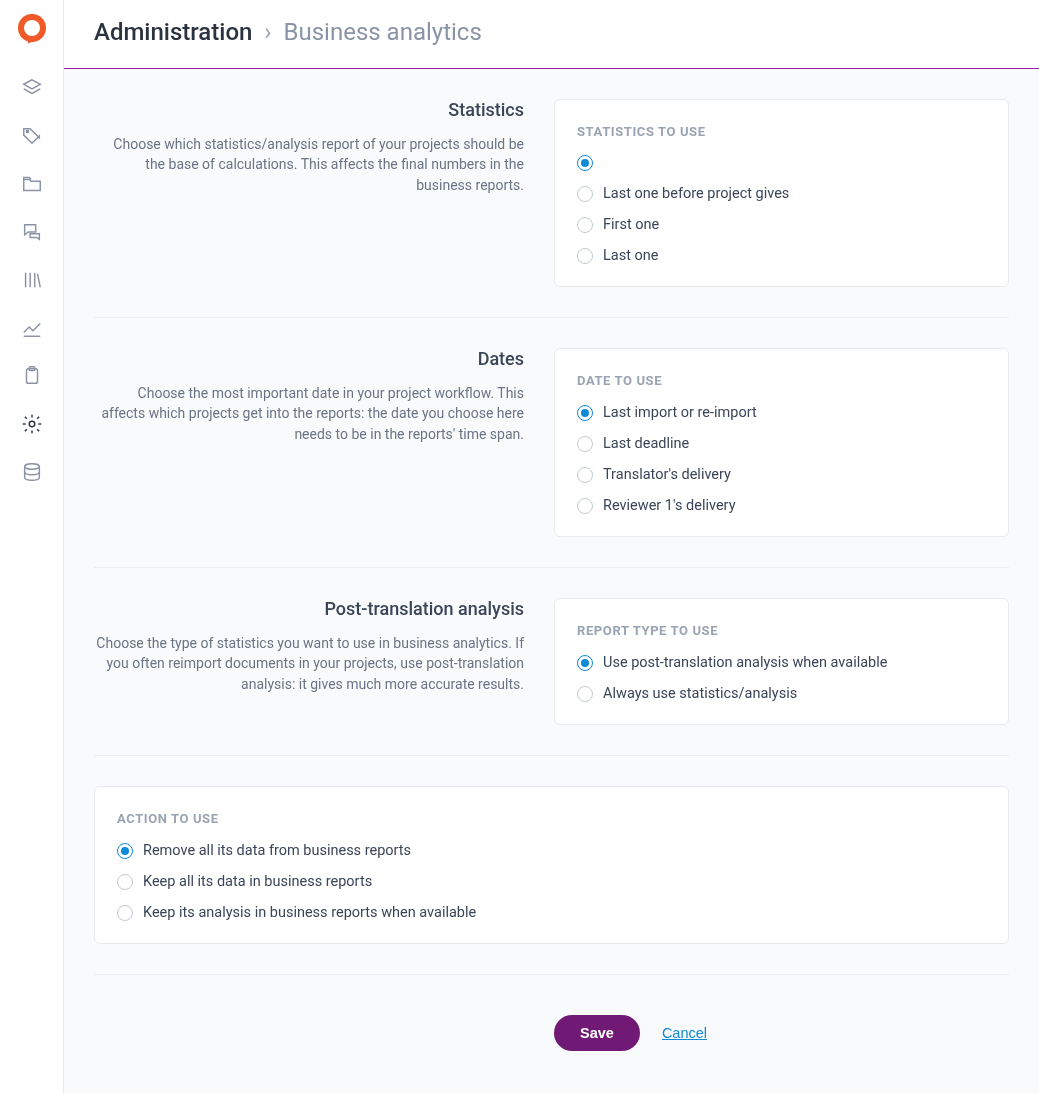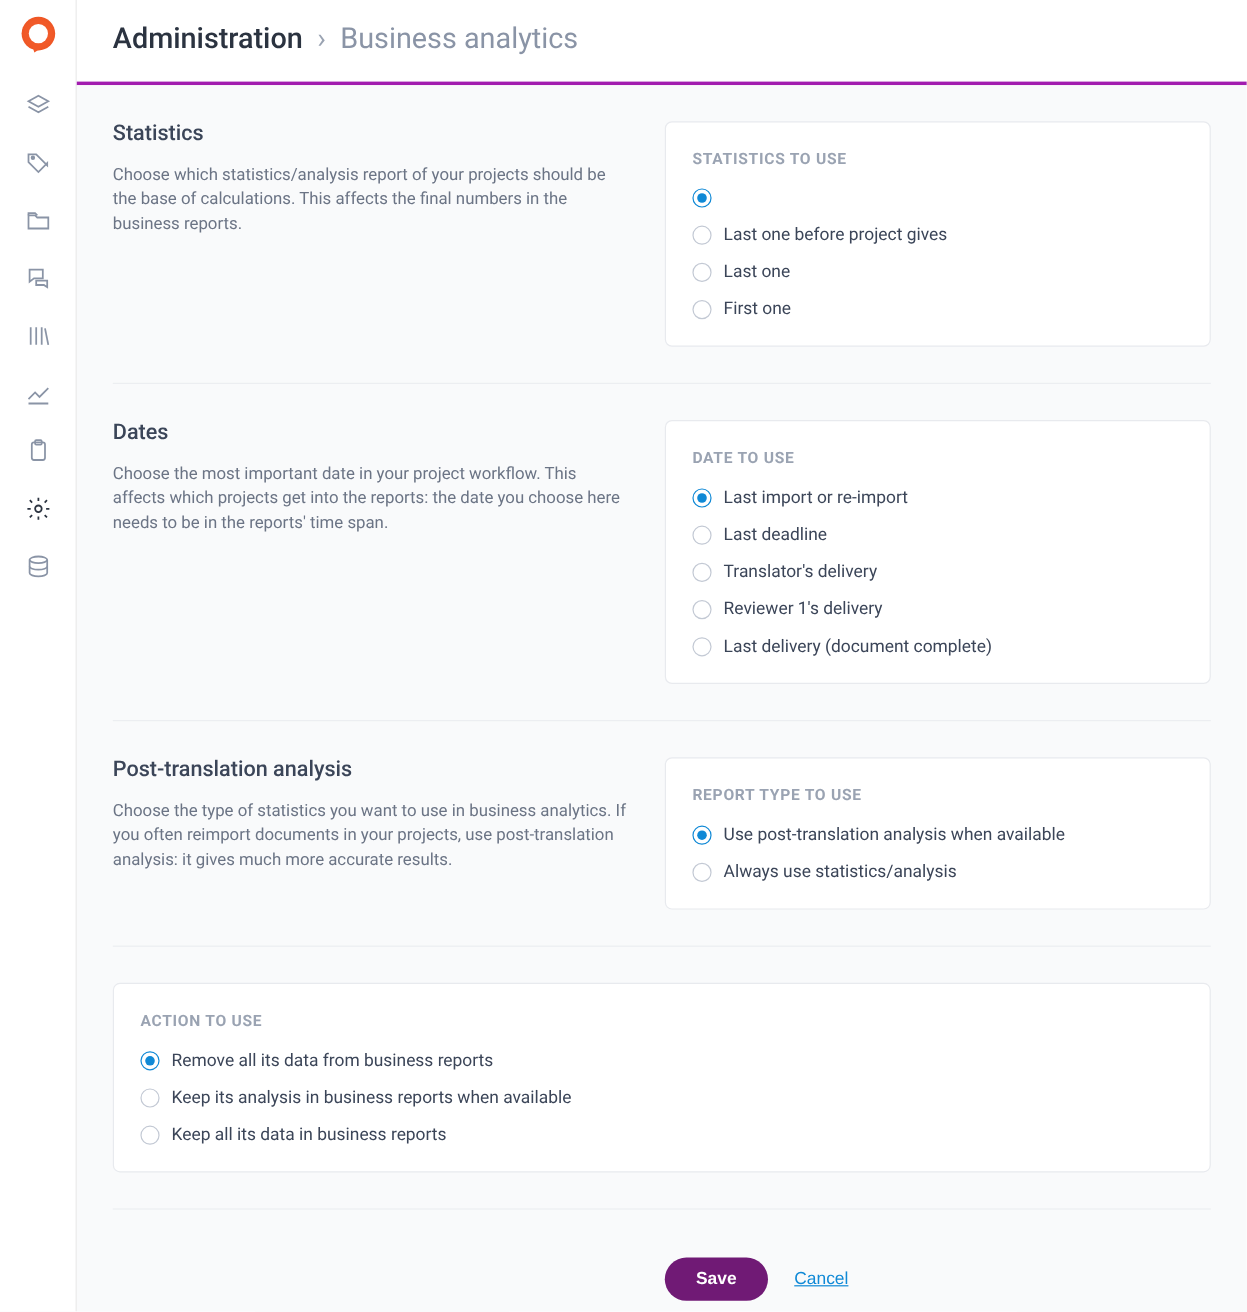"Administration › Business analytics" .header { border-bottom: 3px solid #a21caf -> 1px solid #a21caf }
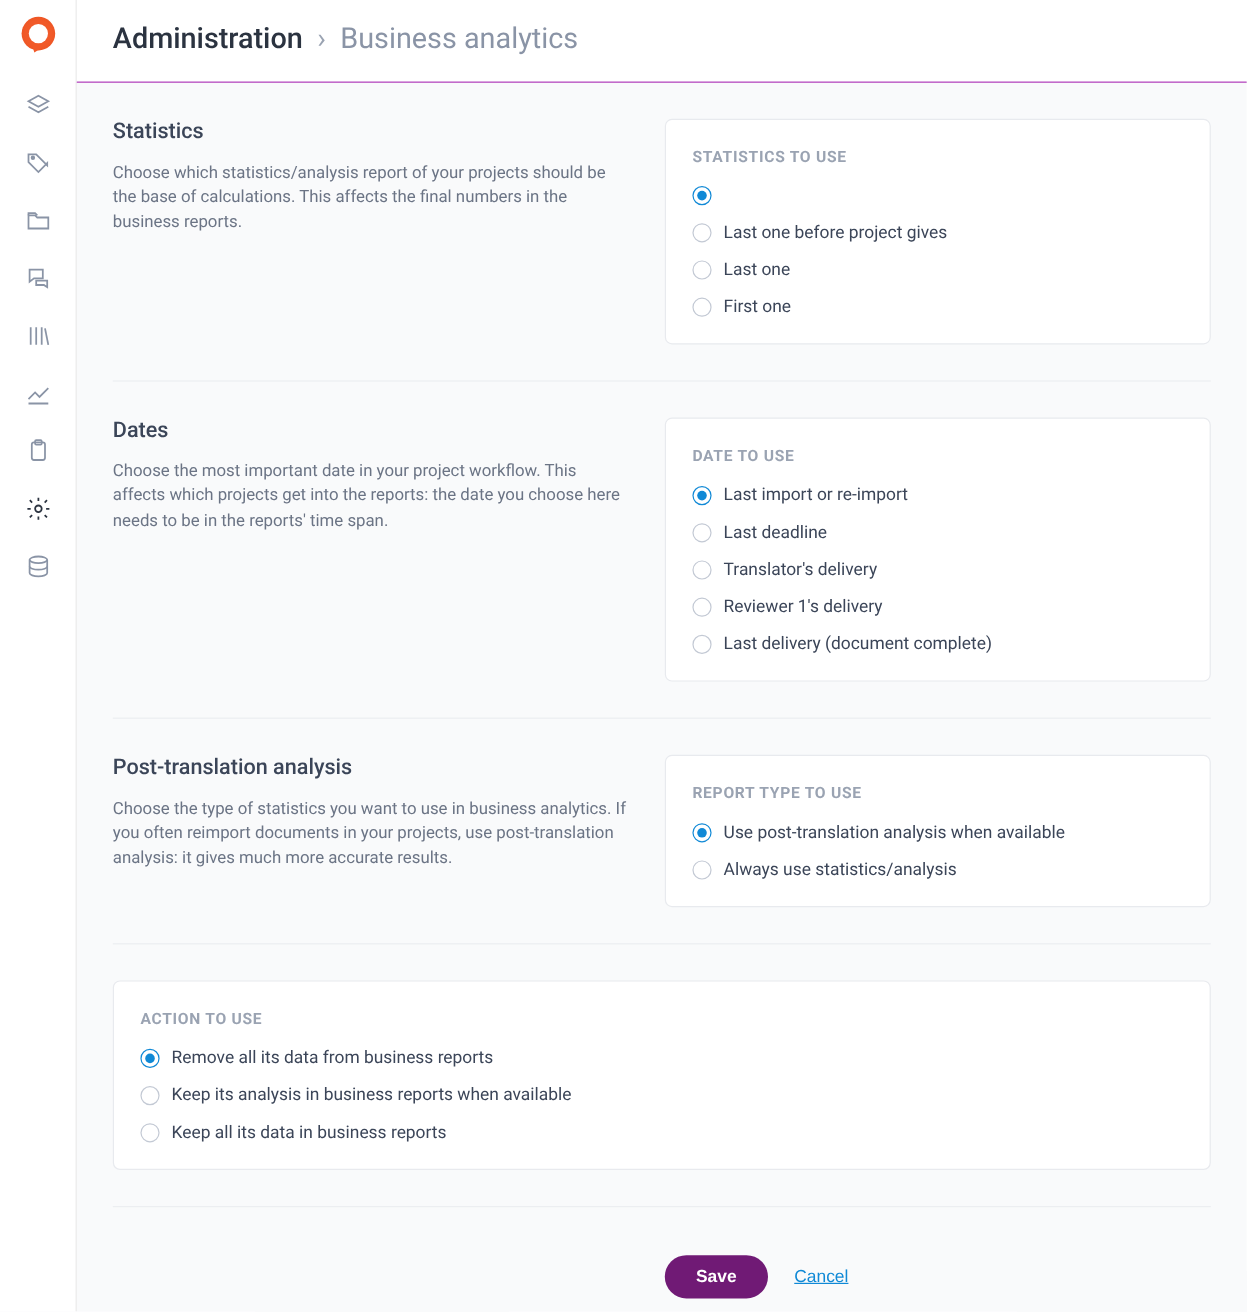"Statistics" .section-left { text-align: none -> right }
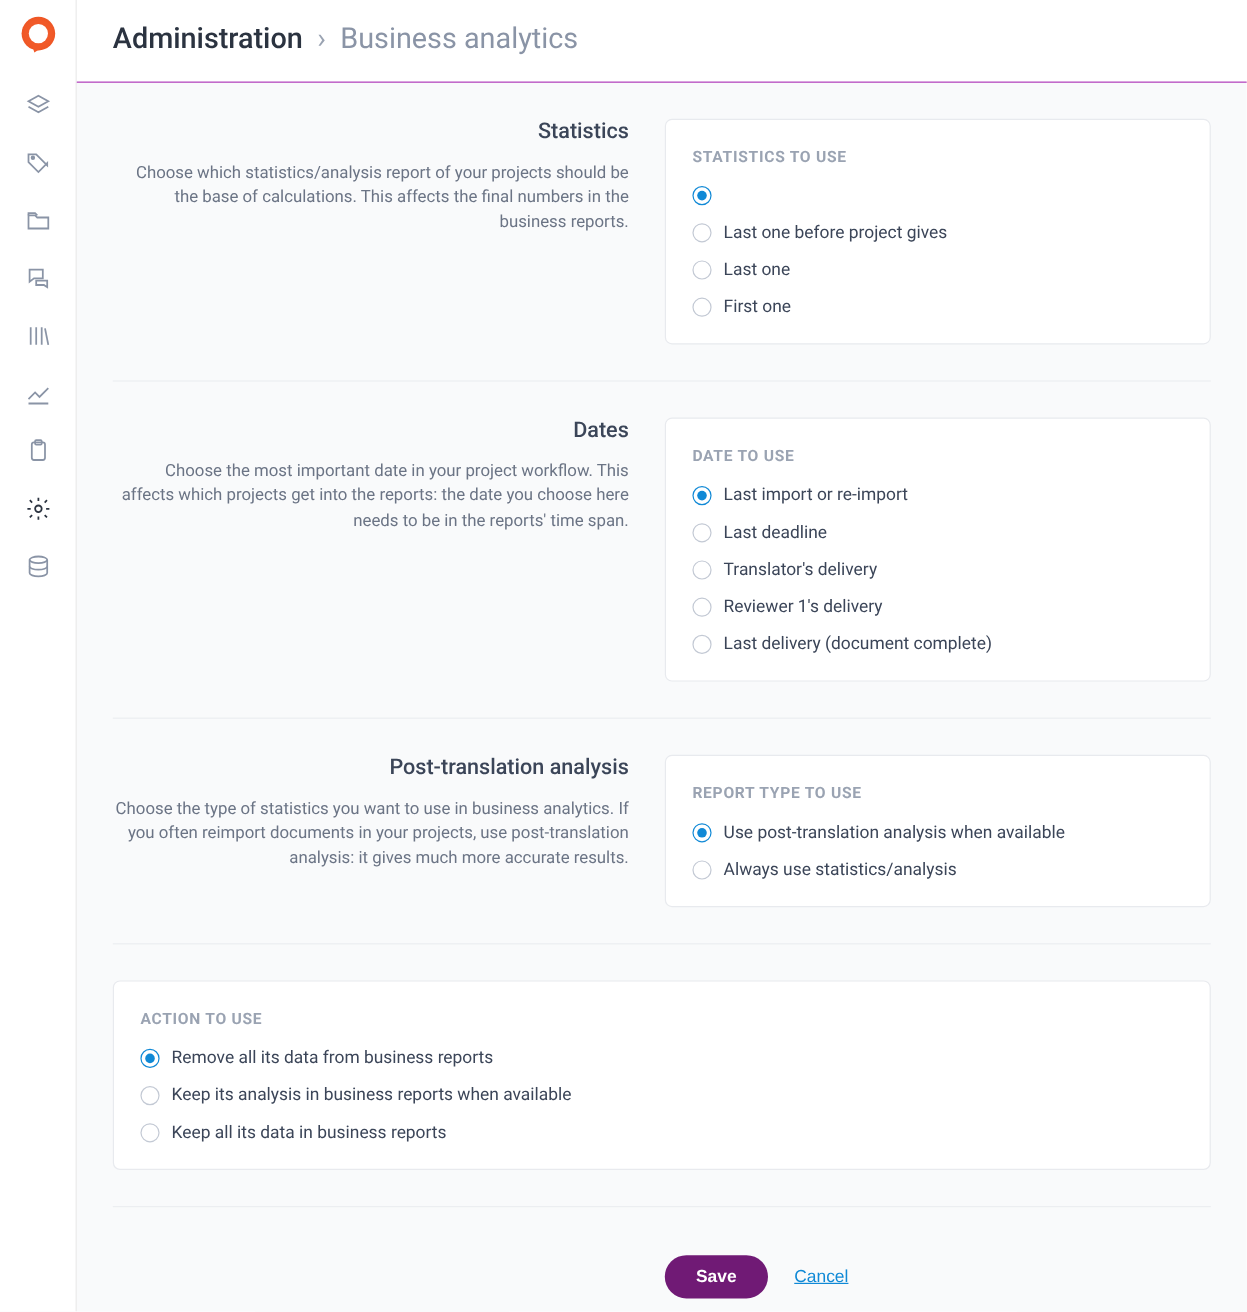"Last one" div.radio-row { order: before "First one" -> after "First one" }
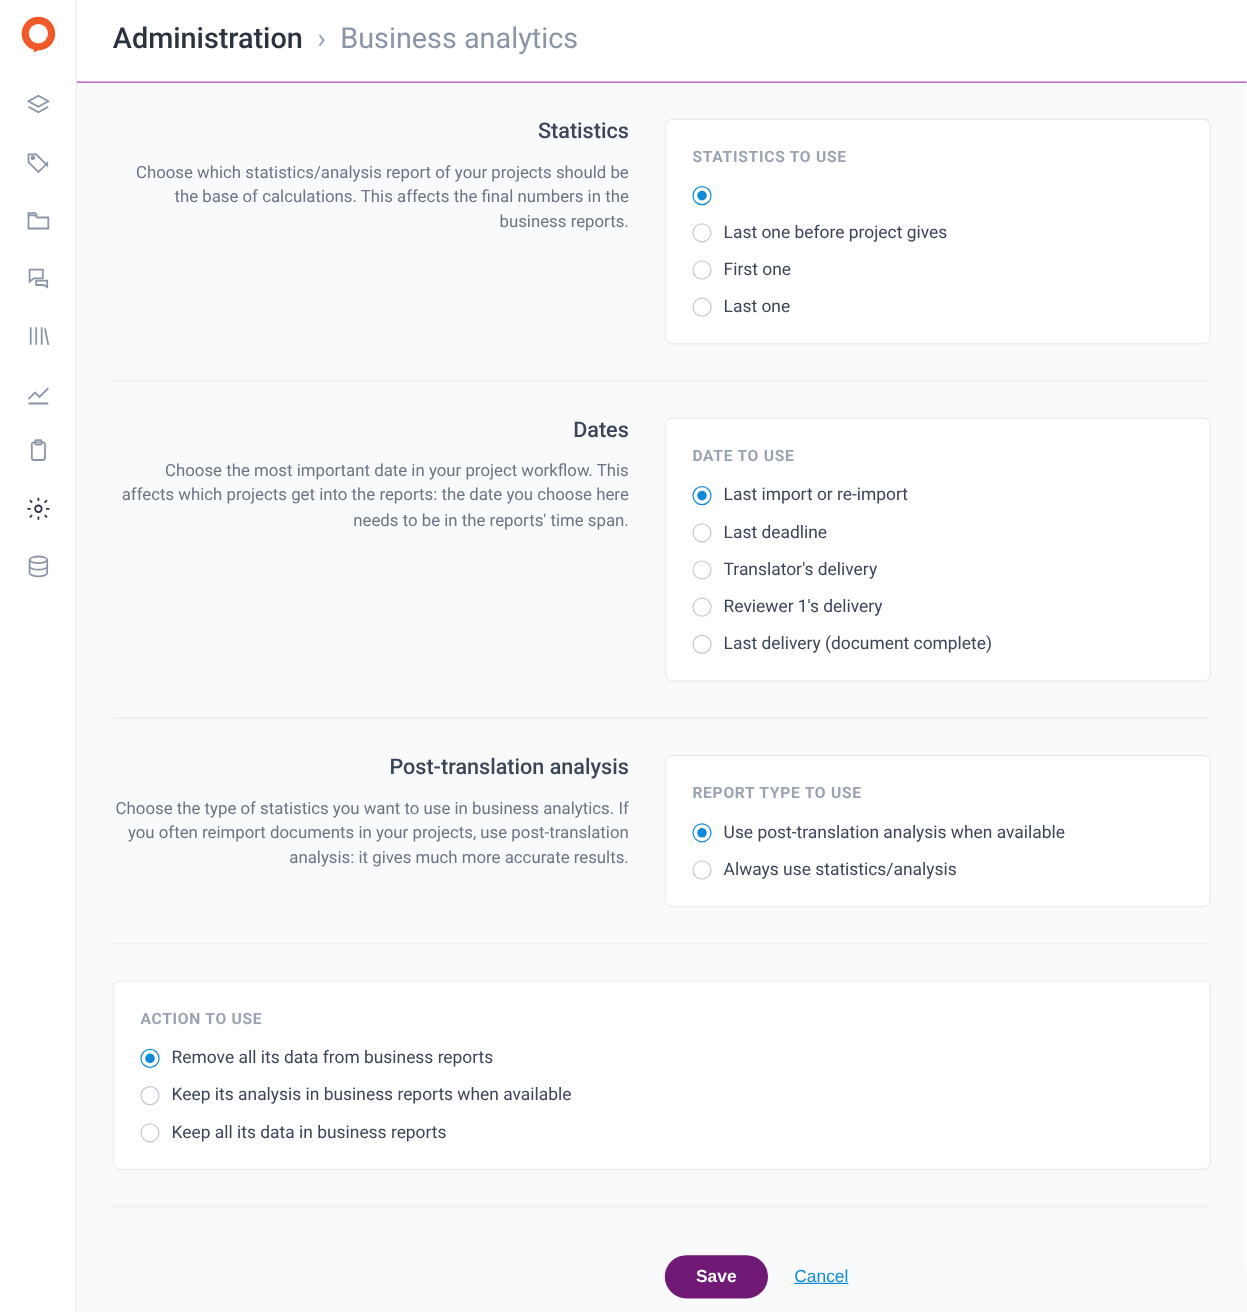"Last delivery (document complete)" div.radio-row { html: <div> <span></span> <span>Last delivery (document complete)</span> </div> -> none }
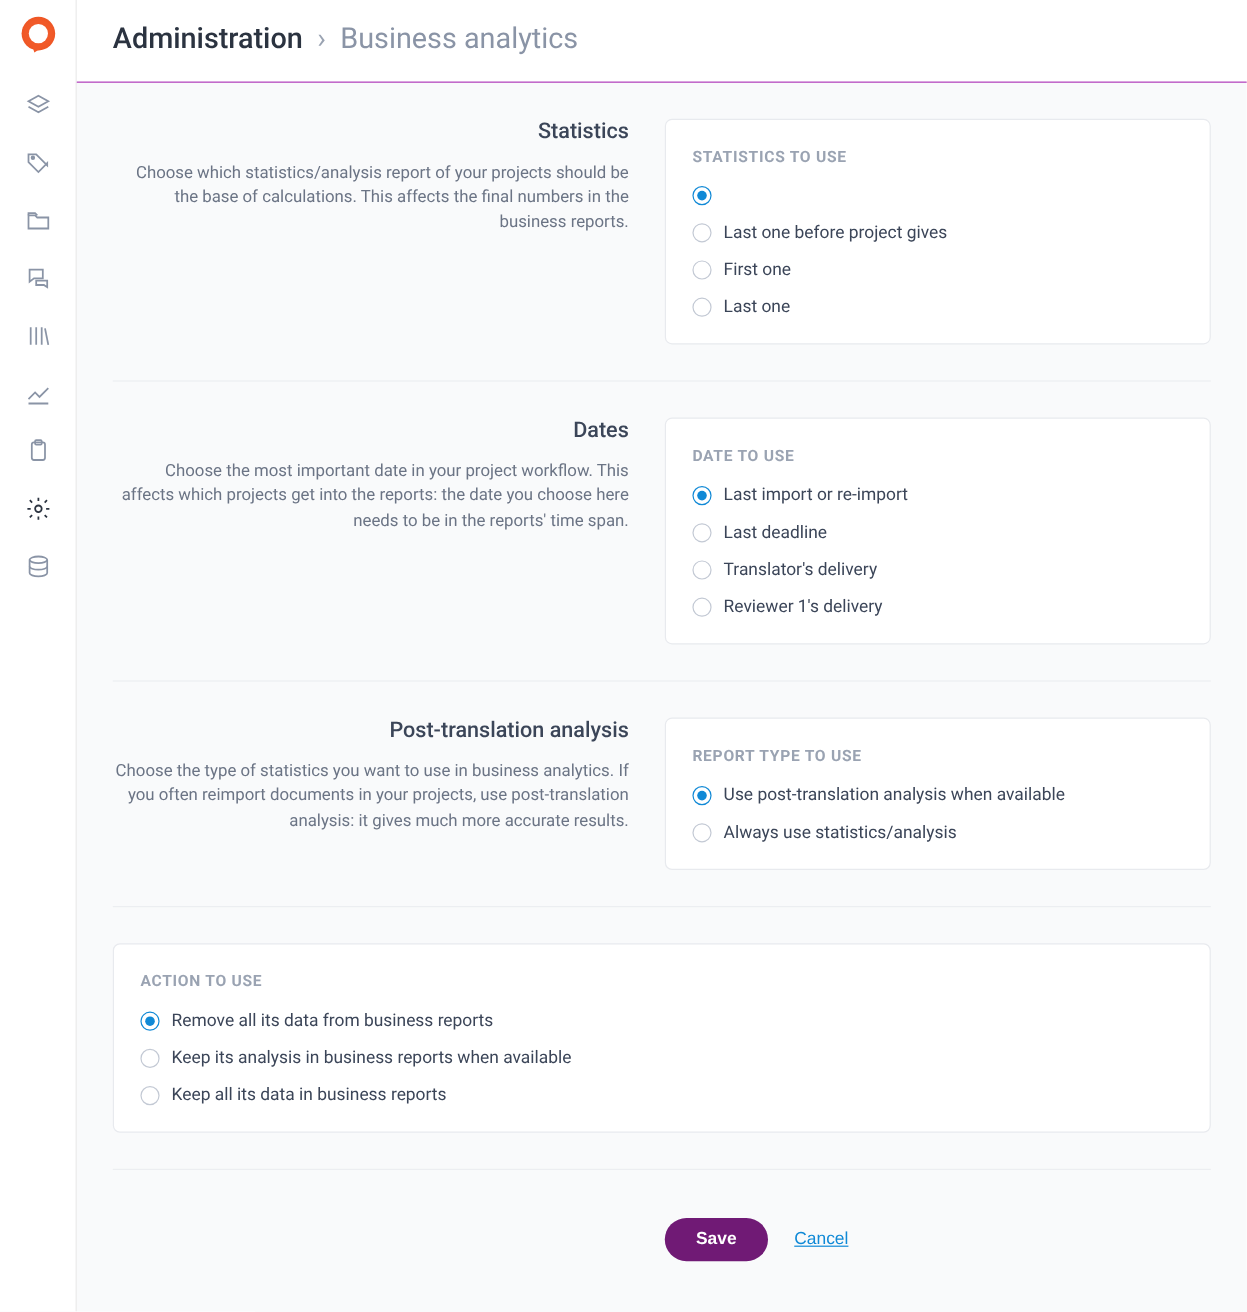"Keep its analysis in business" div.radio-row { order: before "Keep all its data in" -> after "Keep all its data in" }
